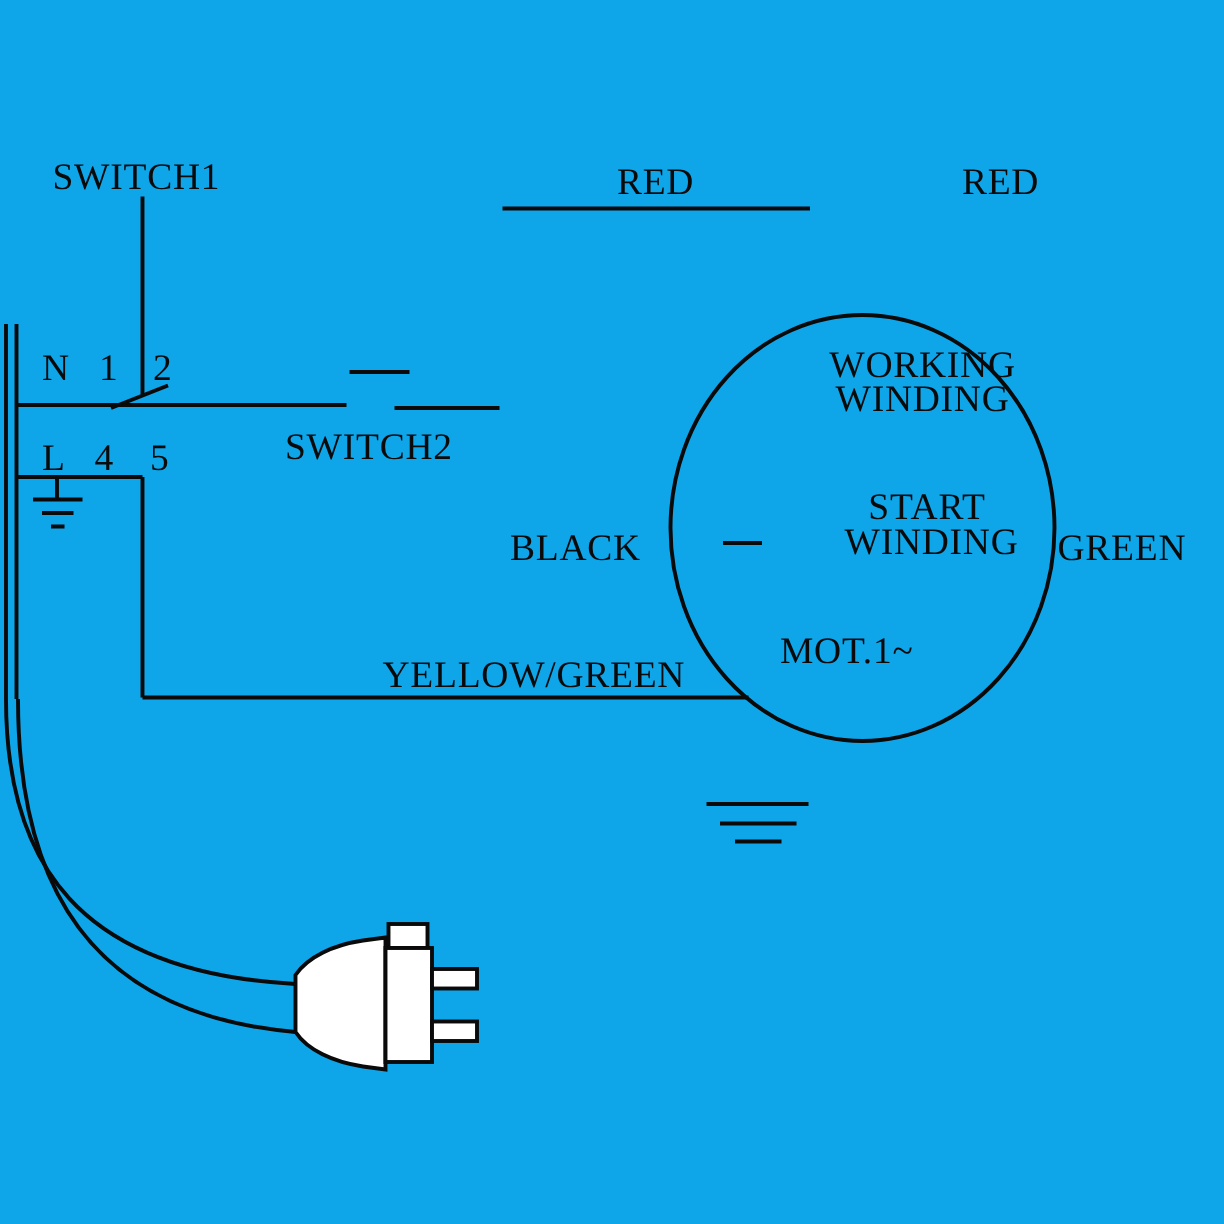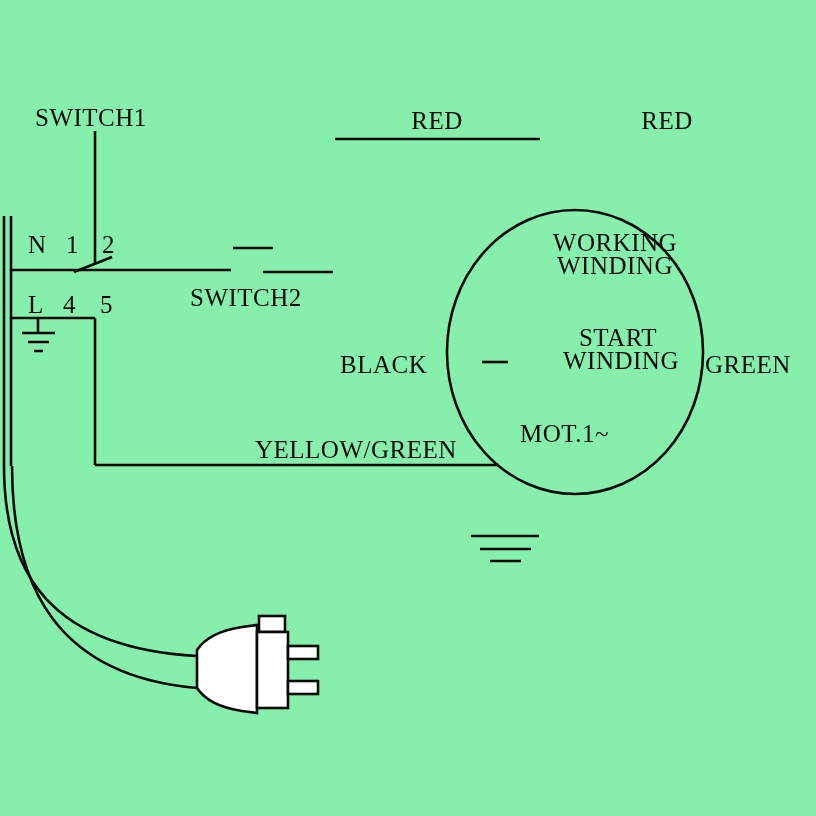"SWITCH1" .canvas { background: #86efac -> #0ea5e9 }
